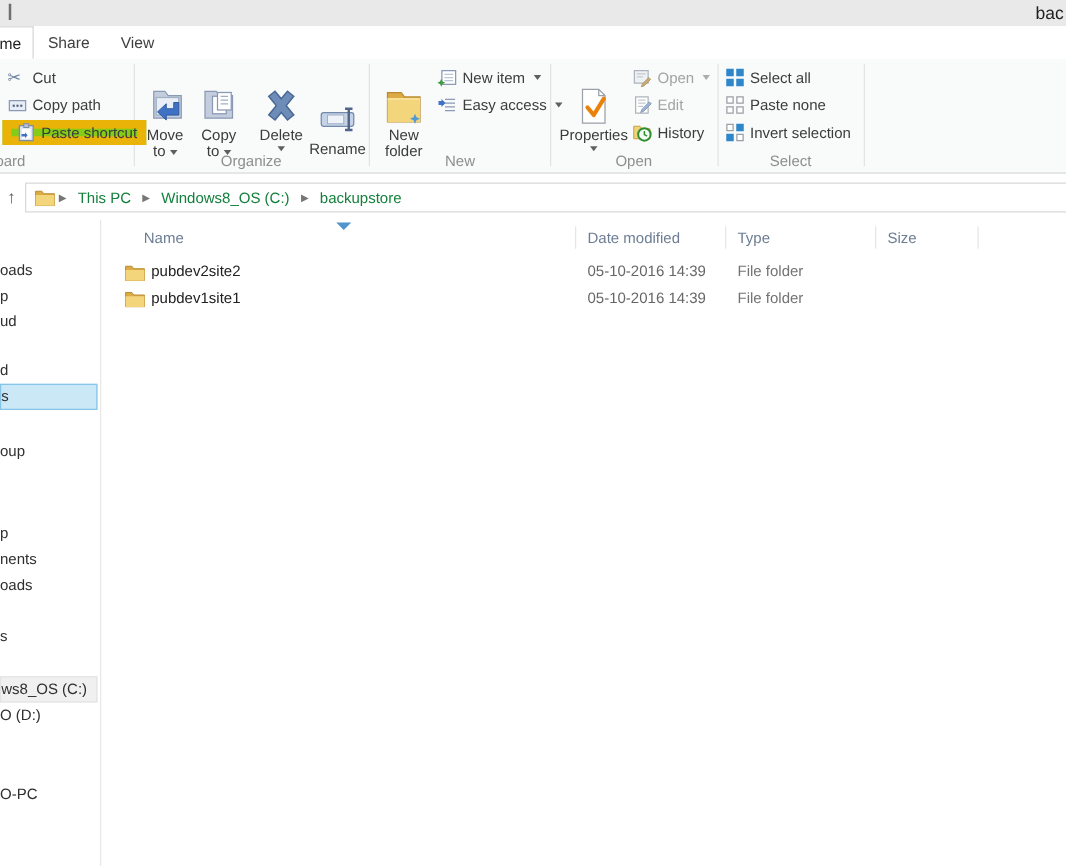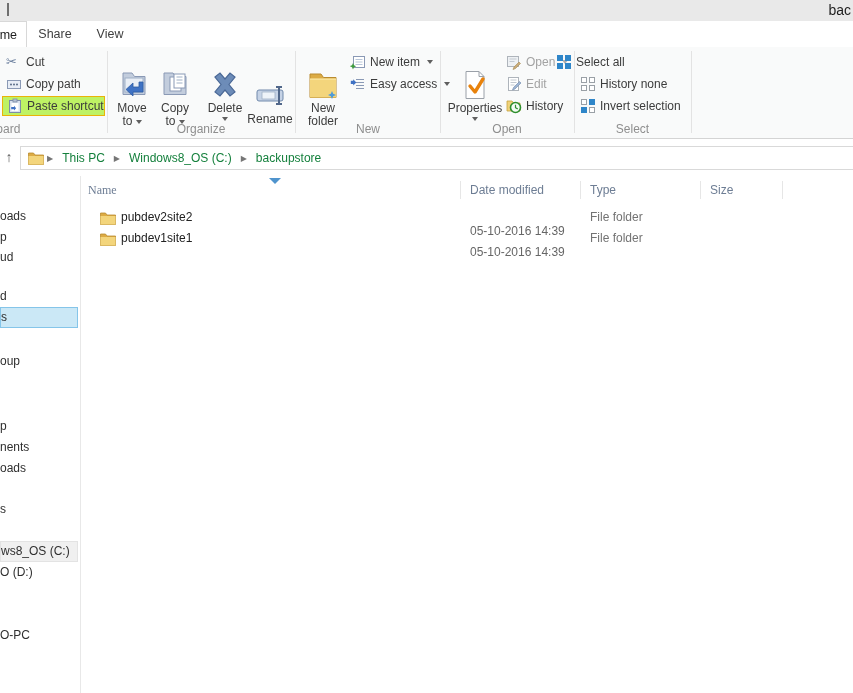"Select all" div.sbtn { left: 556px -> 580px }
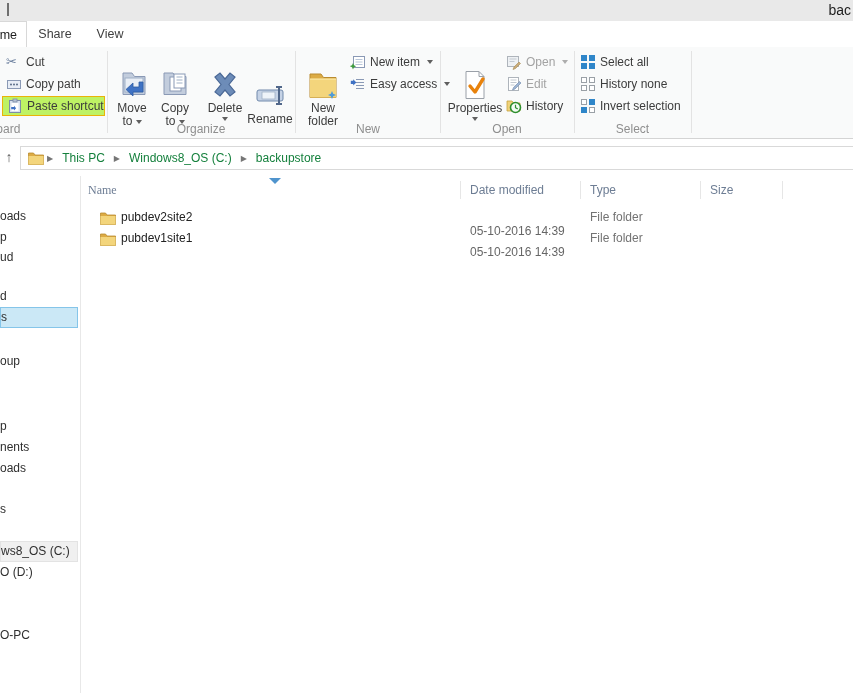"History none" span { text: History -> Paste }
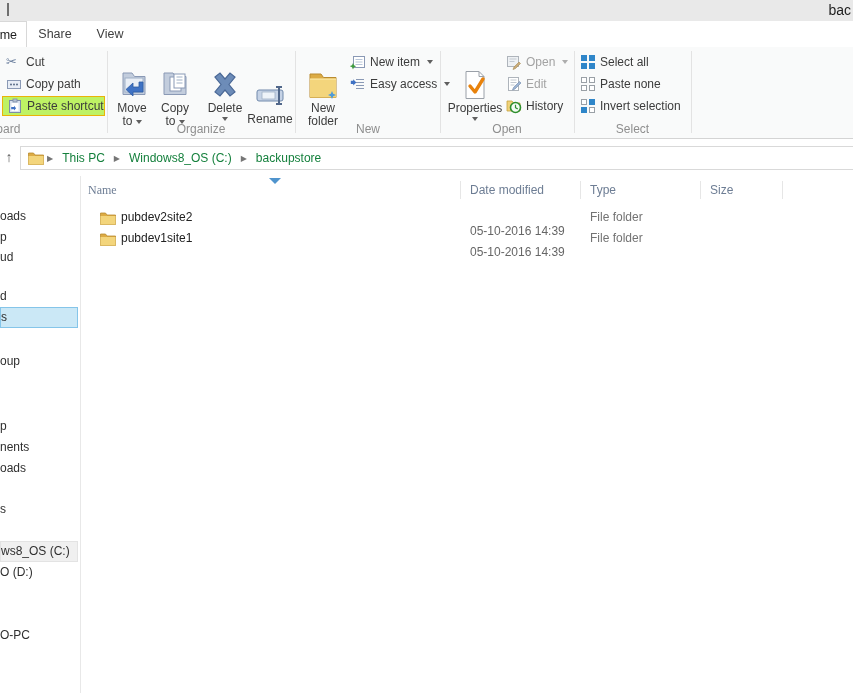"Paste shortcut" .hoverbox { background: #bef264 -> #84cc16; border: 1px solid #eab308 -> 7px solid #eab308 }
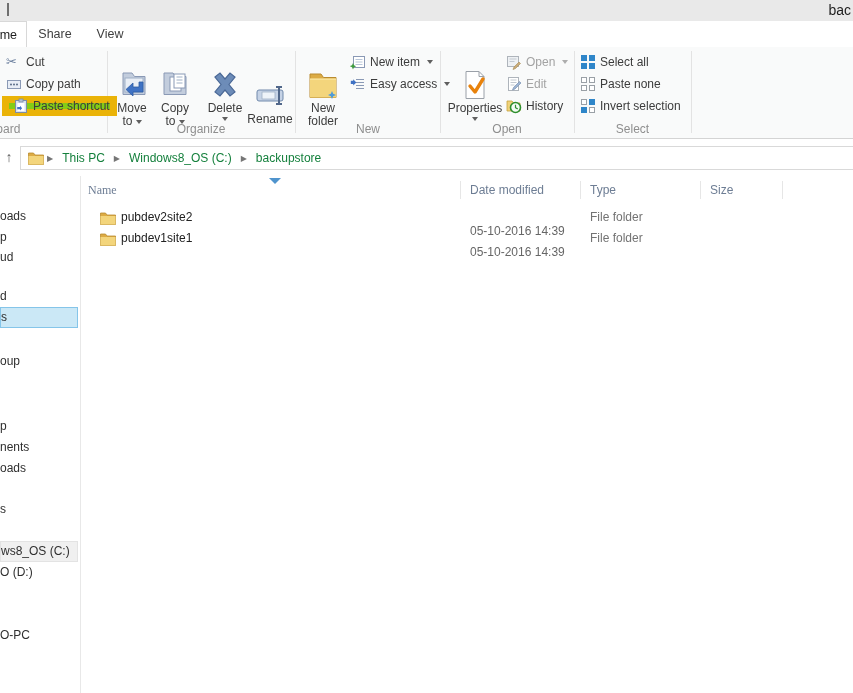"Name" .ch-name { font-family: Liberation Serif, serif -> none; left: 88px -> 115px }
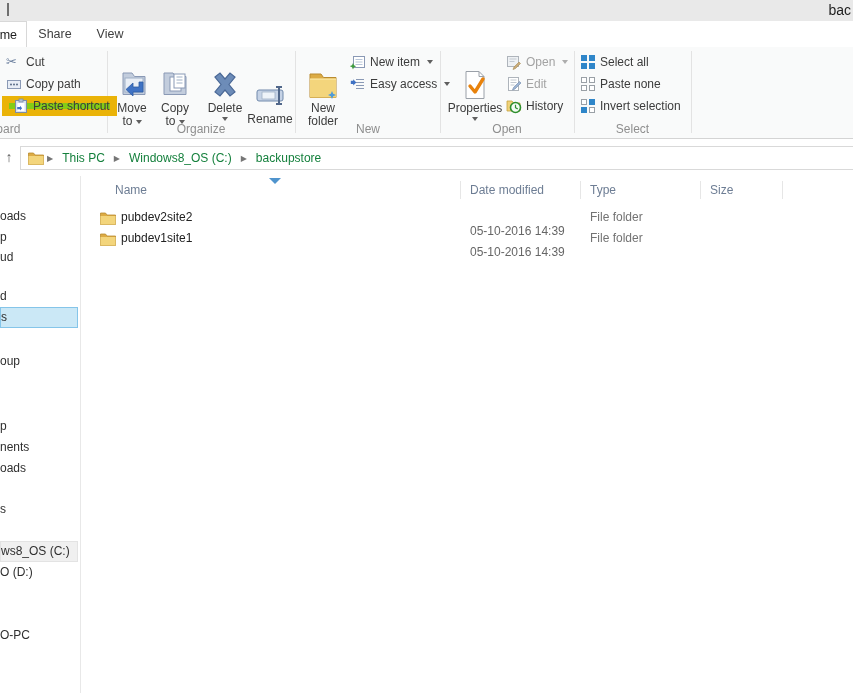"05-10-2016 14:39" .frow .fdate { margin-top: 14px -> none }
